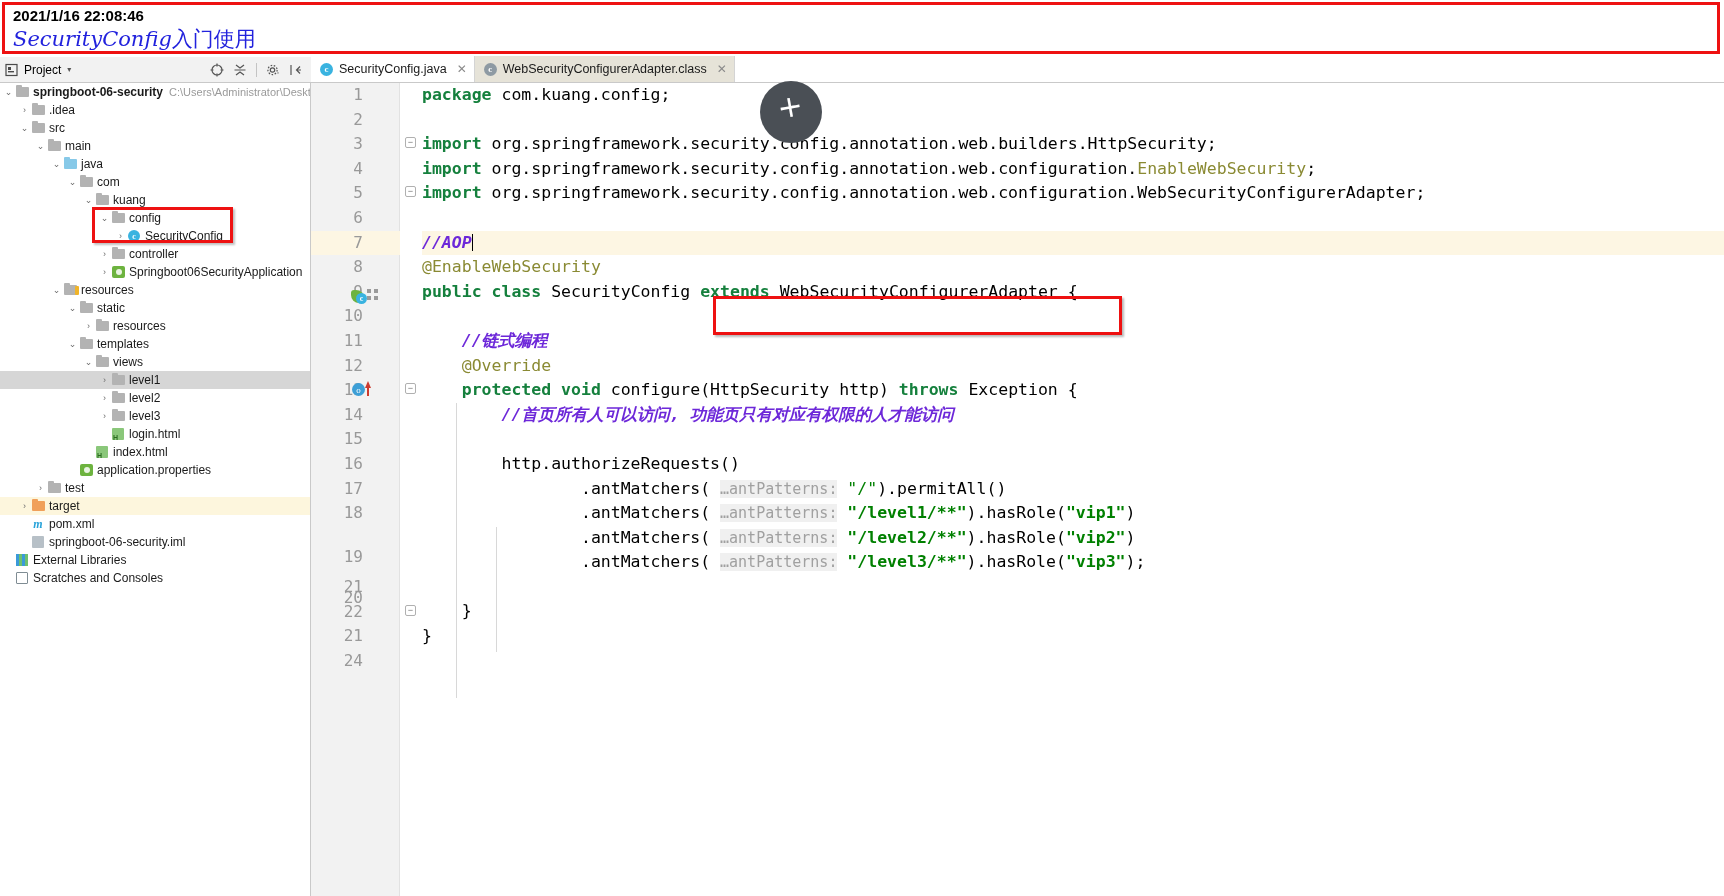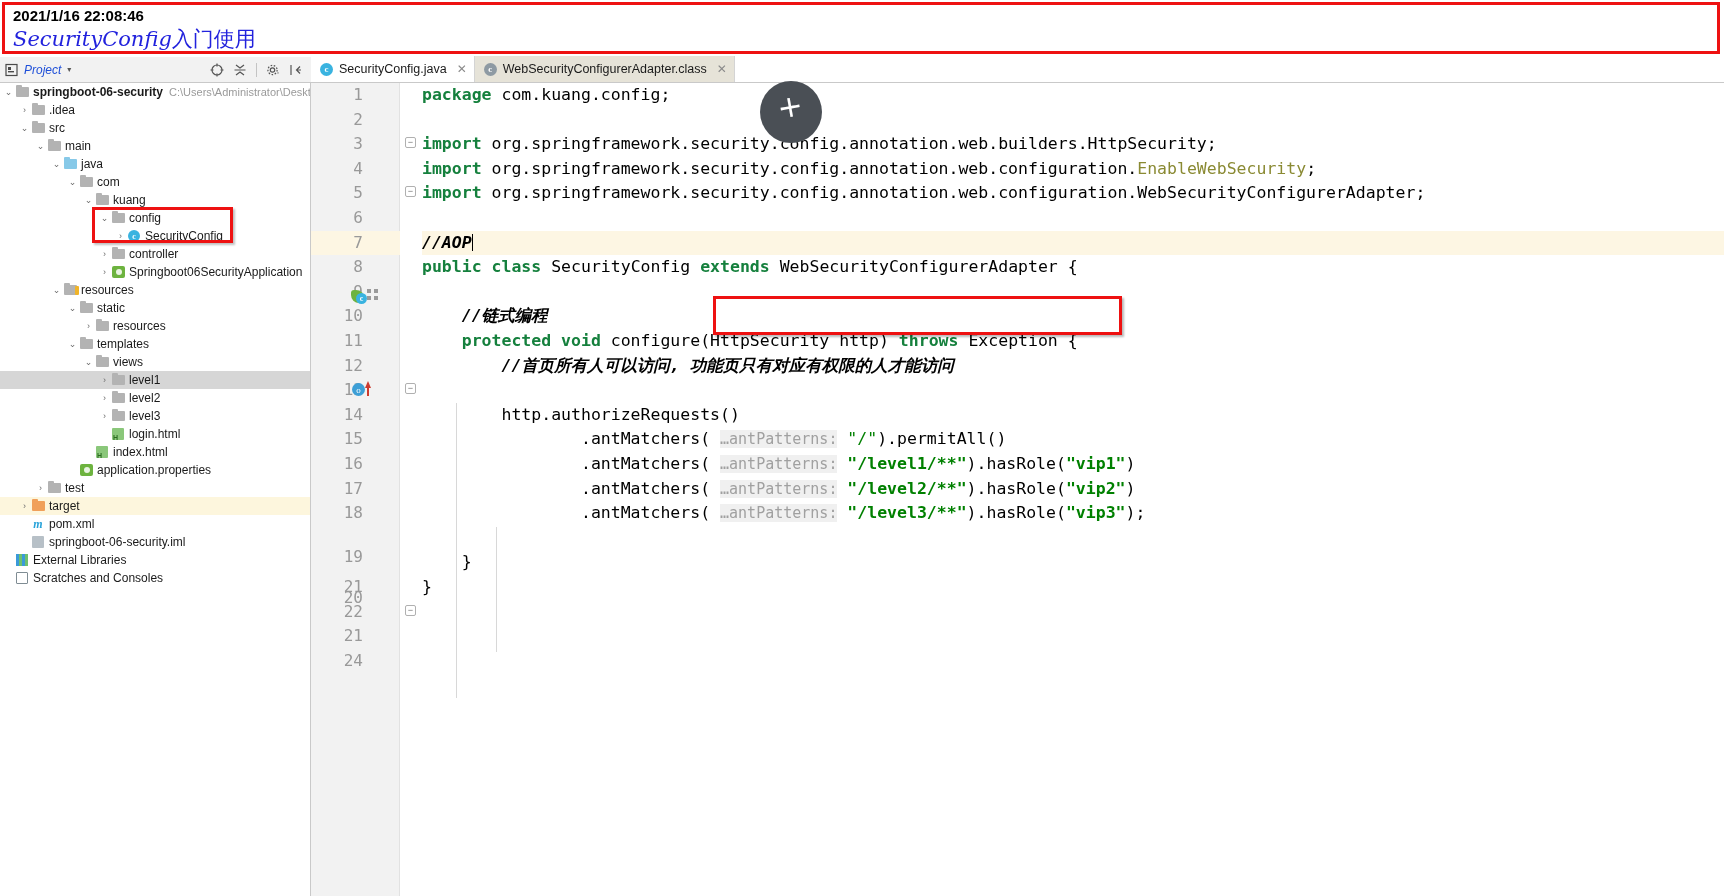"Project" .proj-label { color: #1d4ed8 -> #000000; font-style: italic -> none }
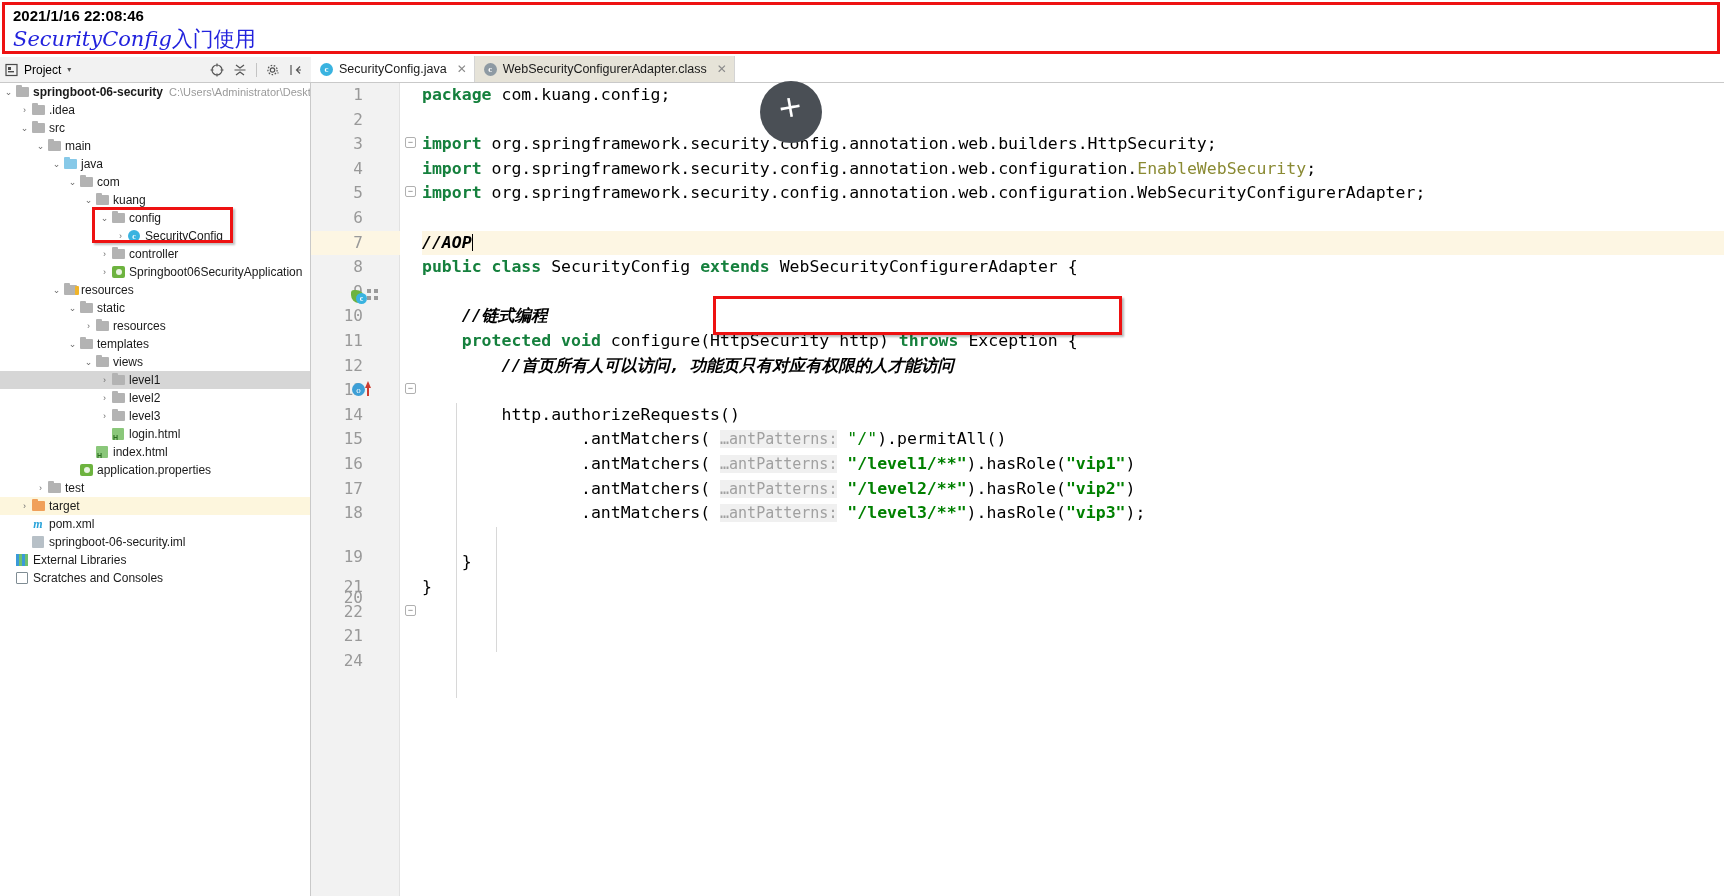"//AOP" .cmt-b { color: #000000 -> #6d28d9 }
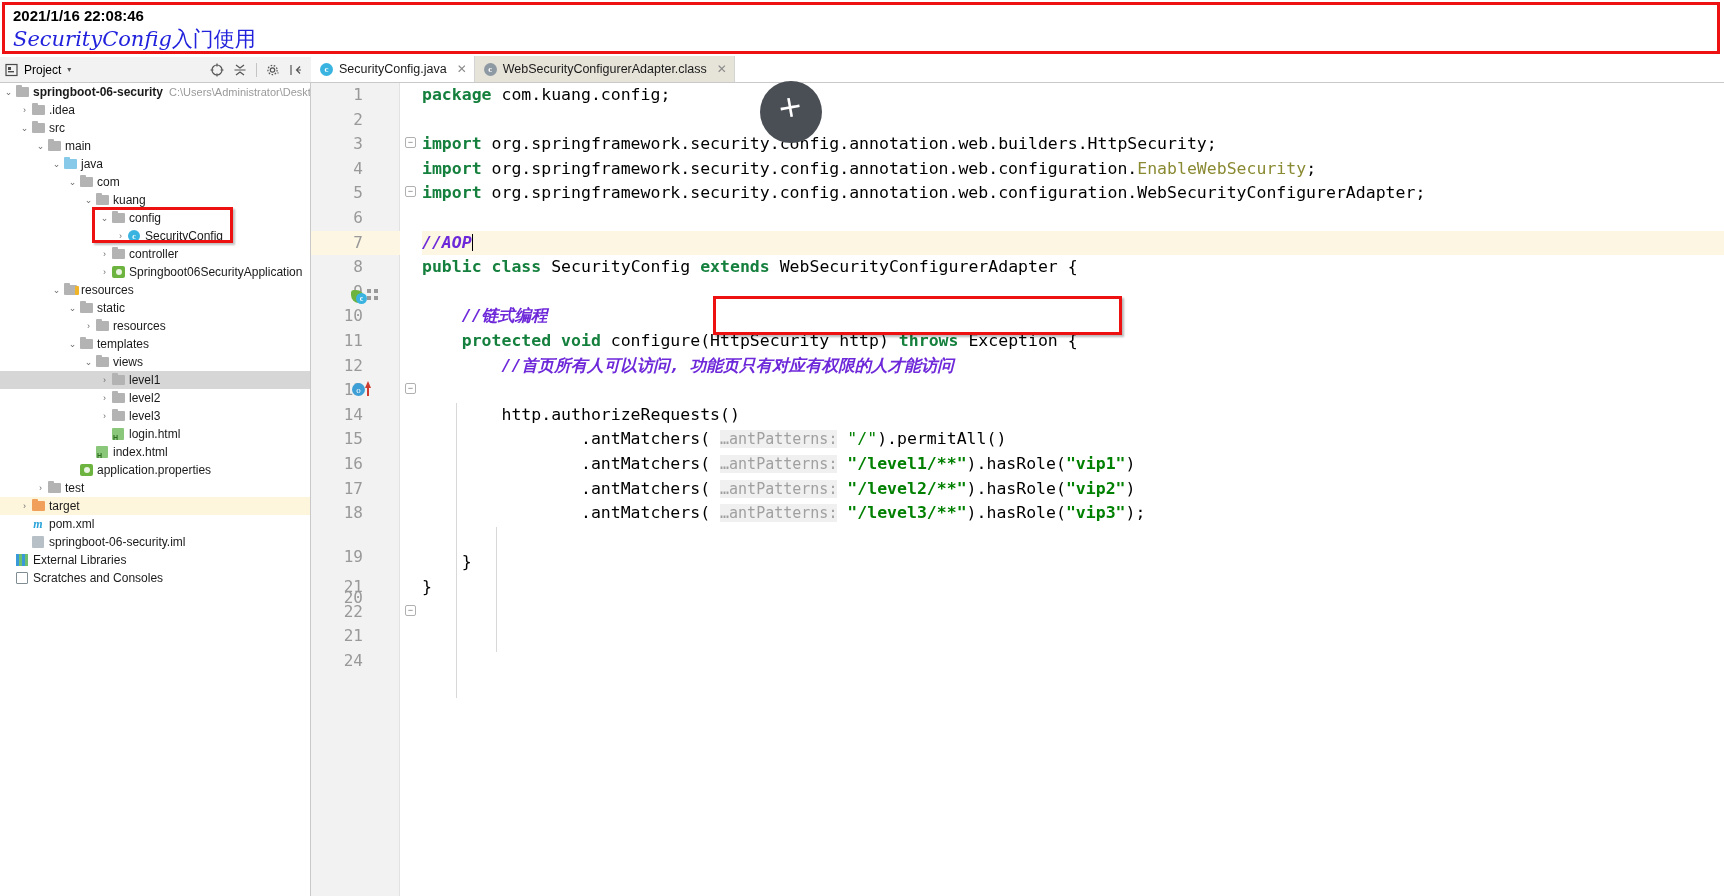"@EnableWebSecurity" div.line { html: none -> <div><span>@EnableWebSecurity</span></div> }
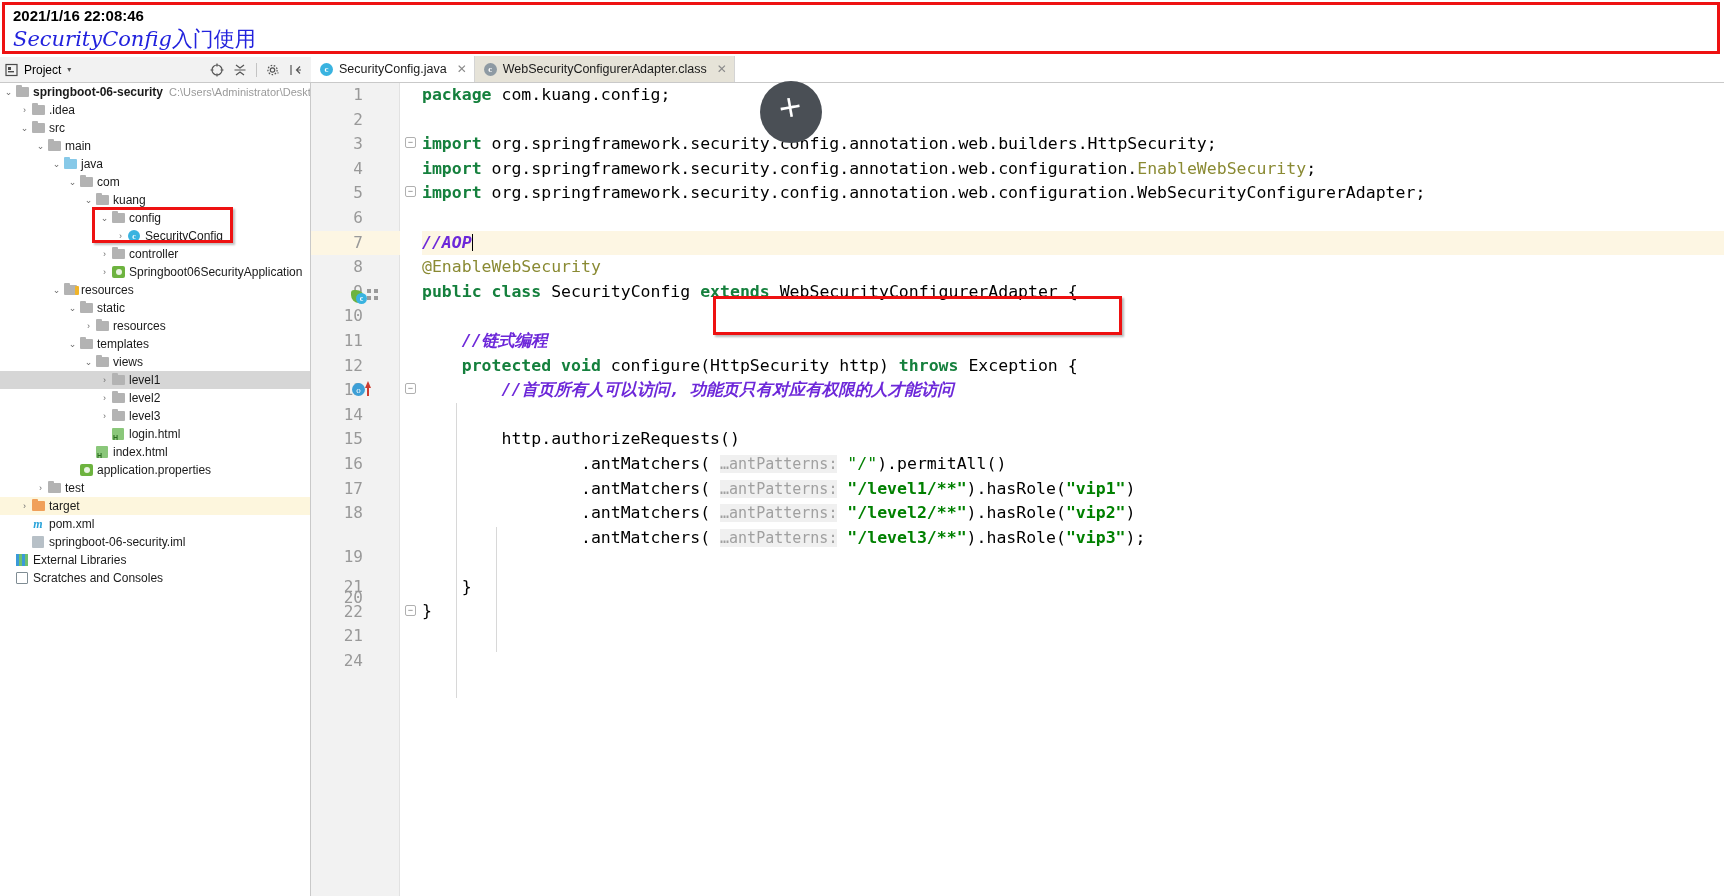"@Override" div.line { html: none -> <div><span> @Override</span></div> }
